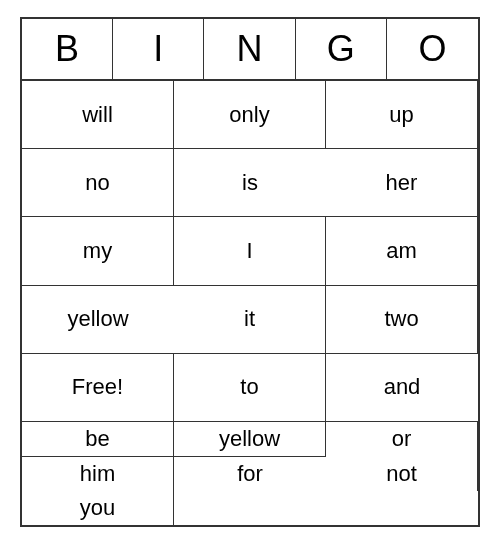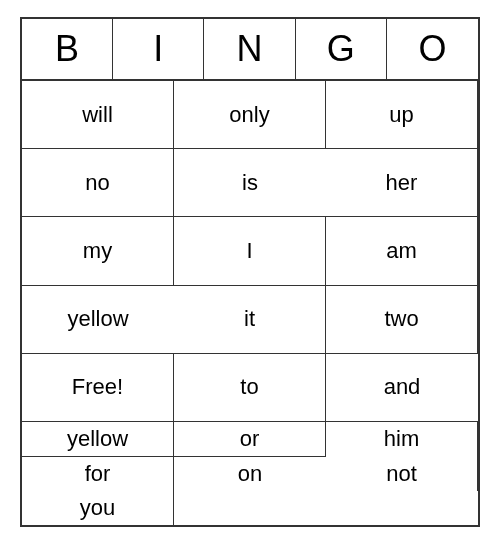"be" div.bingo-cell { html: none -> <div>be</div> }
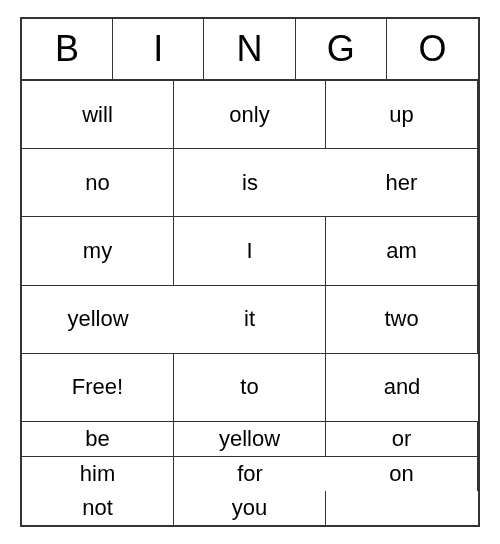"on" div.bingo-cell { html: <div>on</div> -> none }
